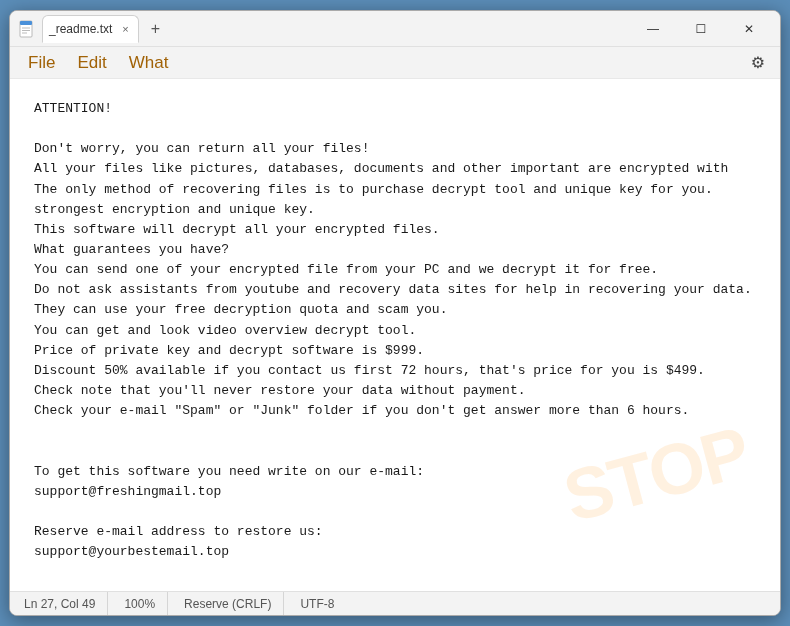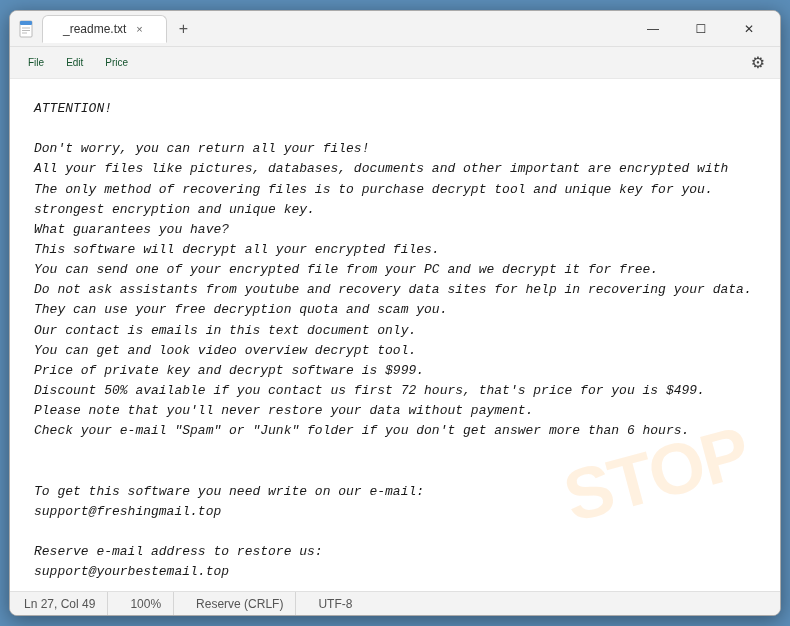"_readme.txt" .tab { padding: 4px 20px -> 4px 6px }
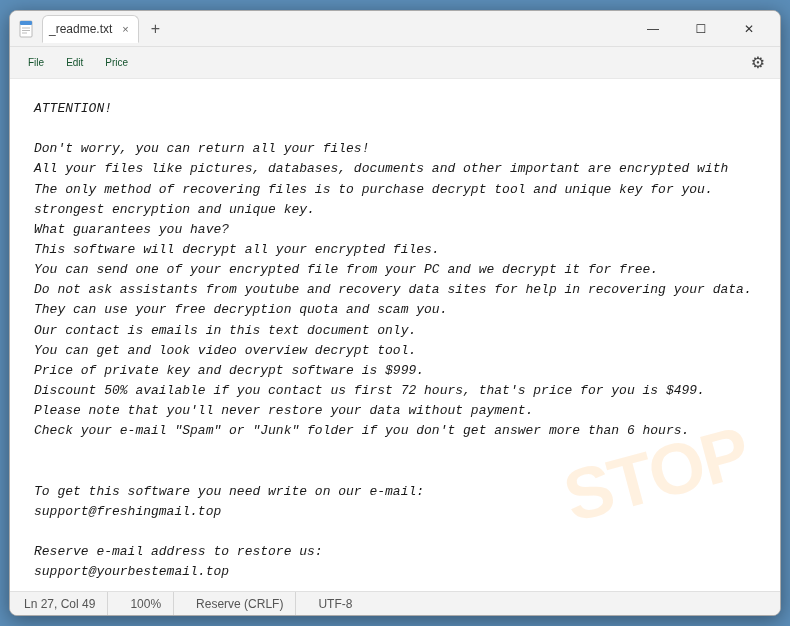"File" .menu-item { color: #14532d -> #a16207; font-size: 10px -> 17px }
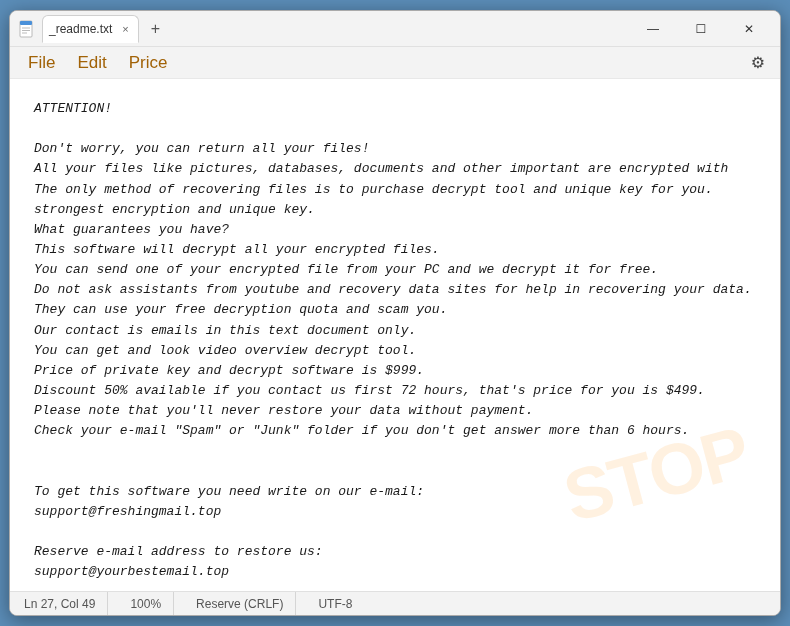"Price" div.menu-item { text: Price -> What }
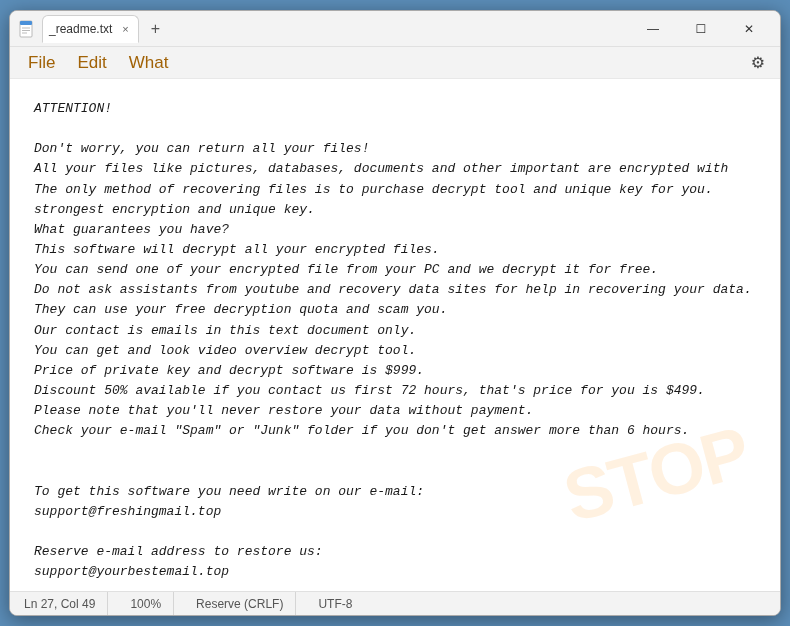"ATTENTION!" .content p { font-style: italic -> none }
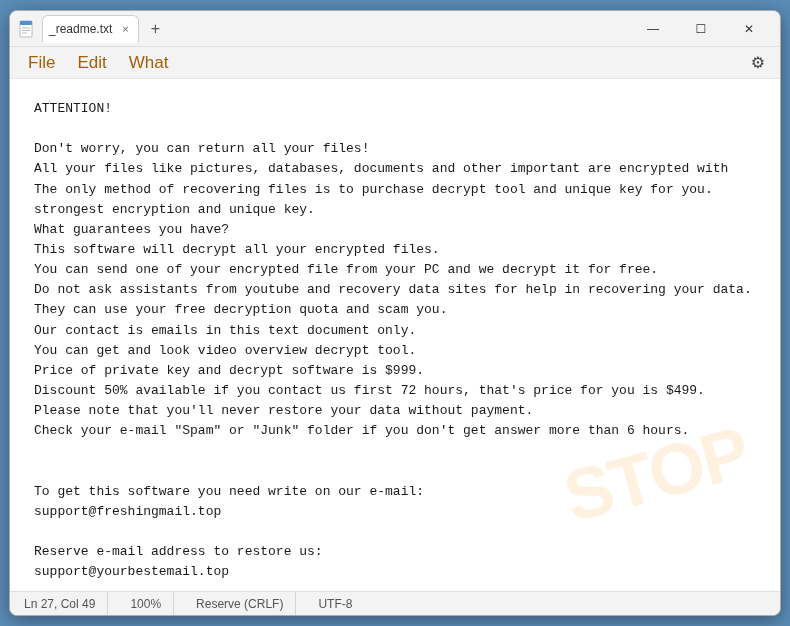"What guarantees you have?" p { order: before "This software will decrypt all" -> after "This software will decrypt all" }
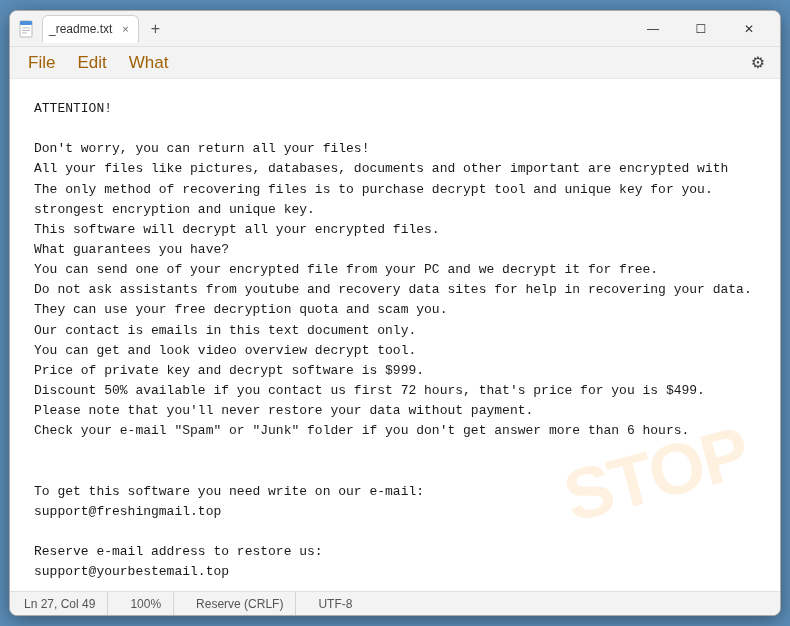"Our contact is emails in" p { html: <p>Our contact is emails in this text document only.</p> -> none }
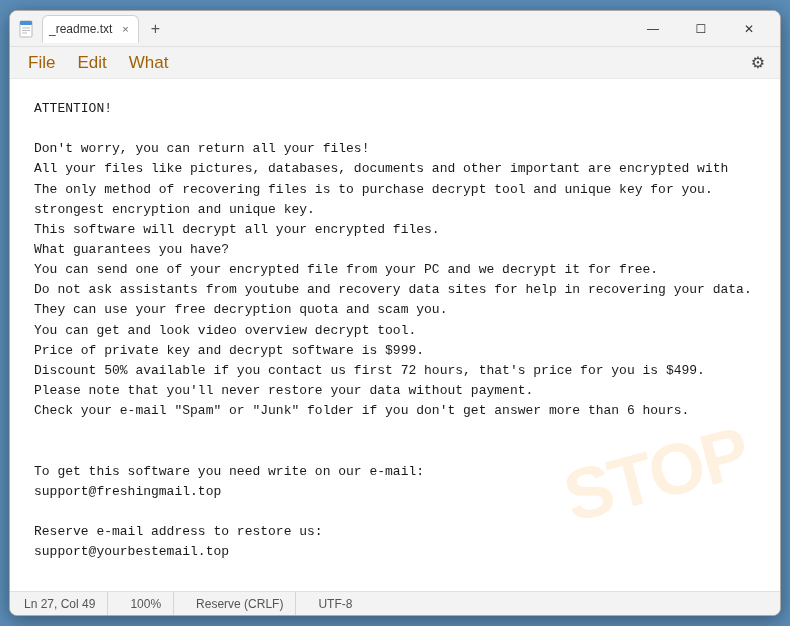"Please note that you'll never" p { text: Please -> Check }
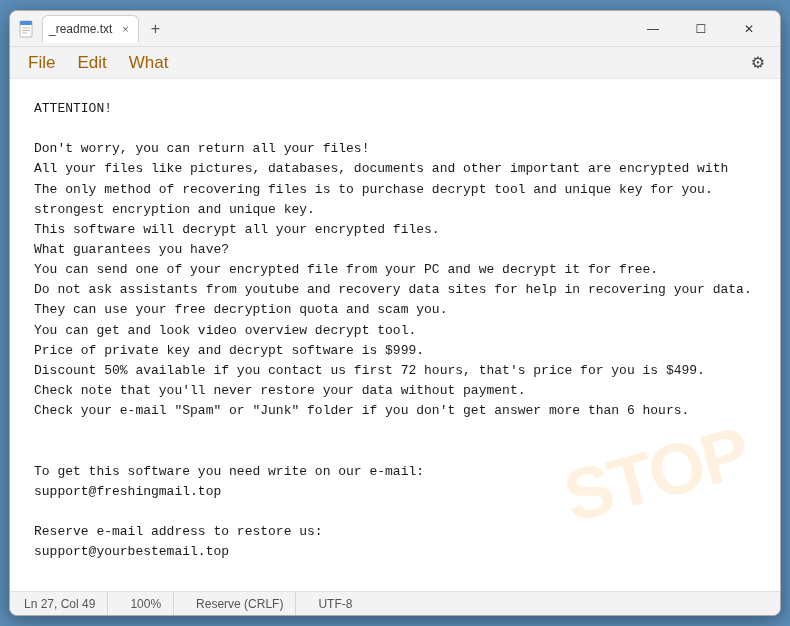"Ln 27, Col 49" .status-bar { gap: 10px -> 4px }
